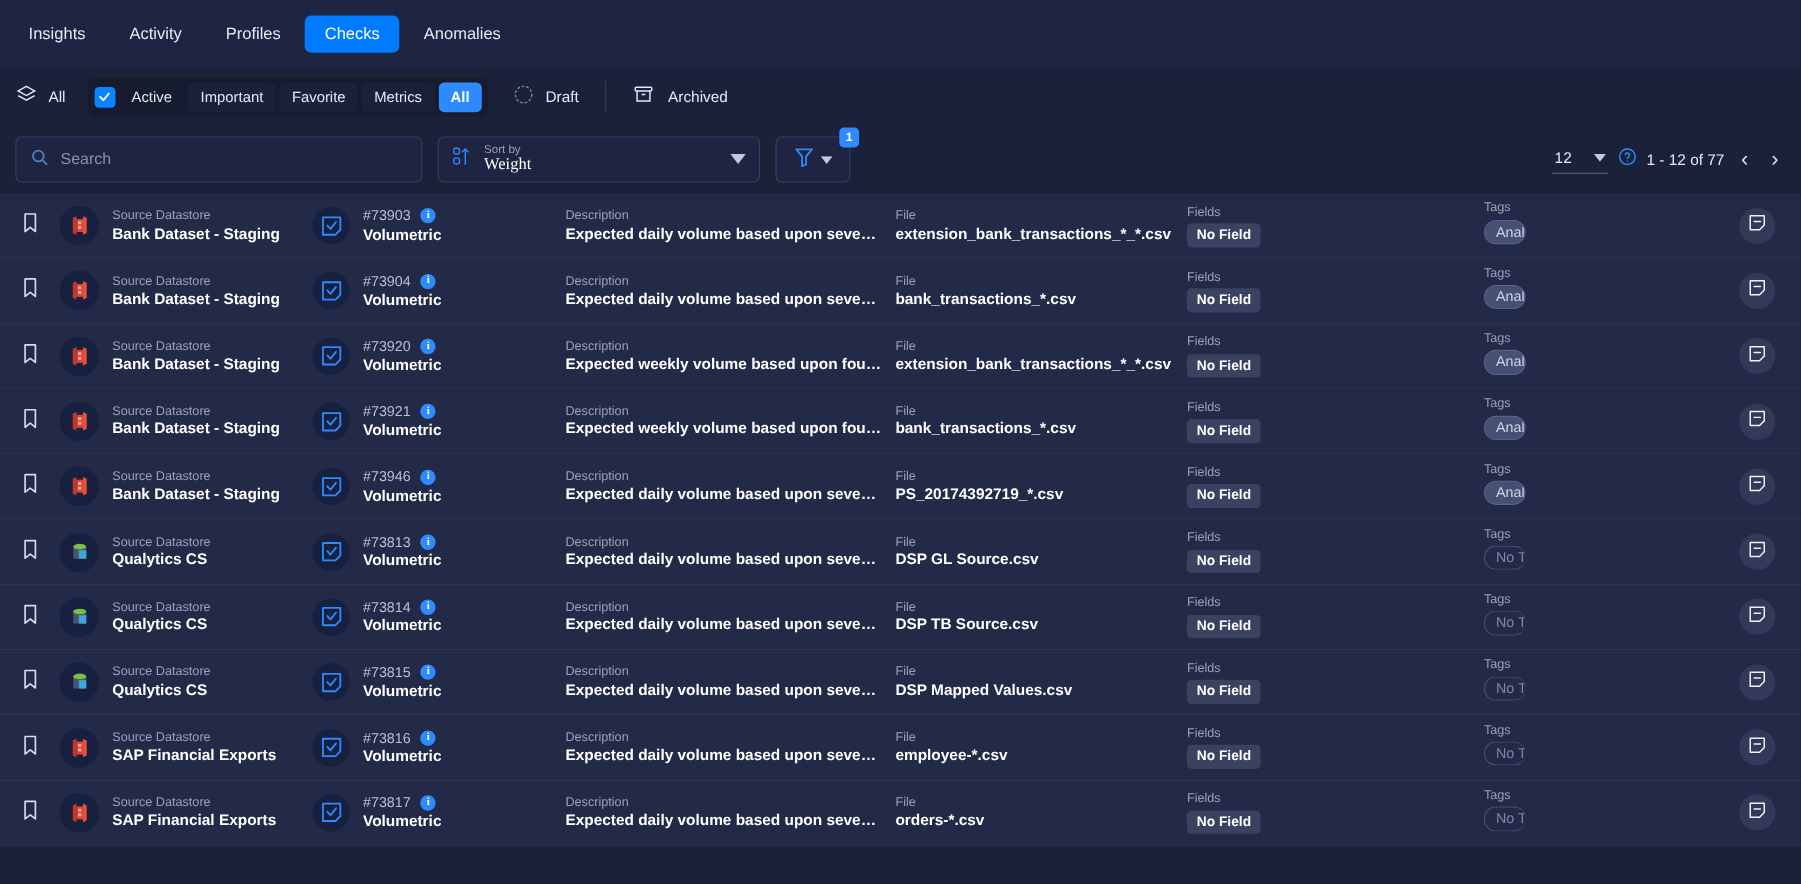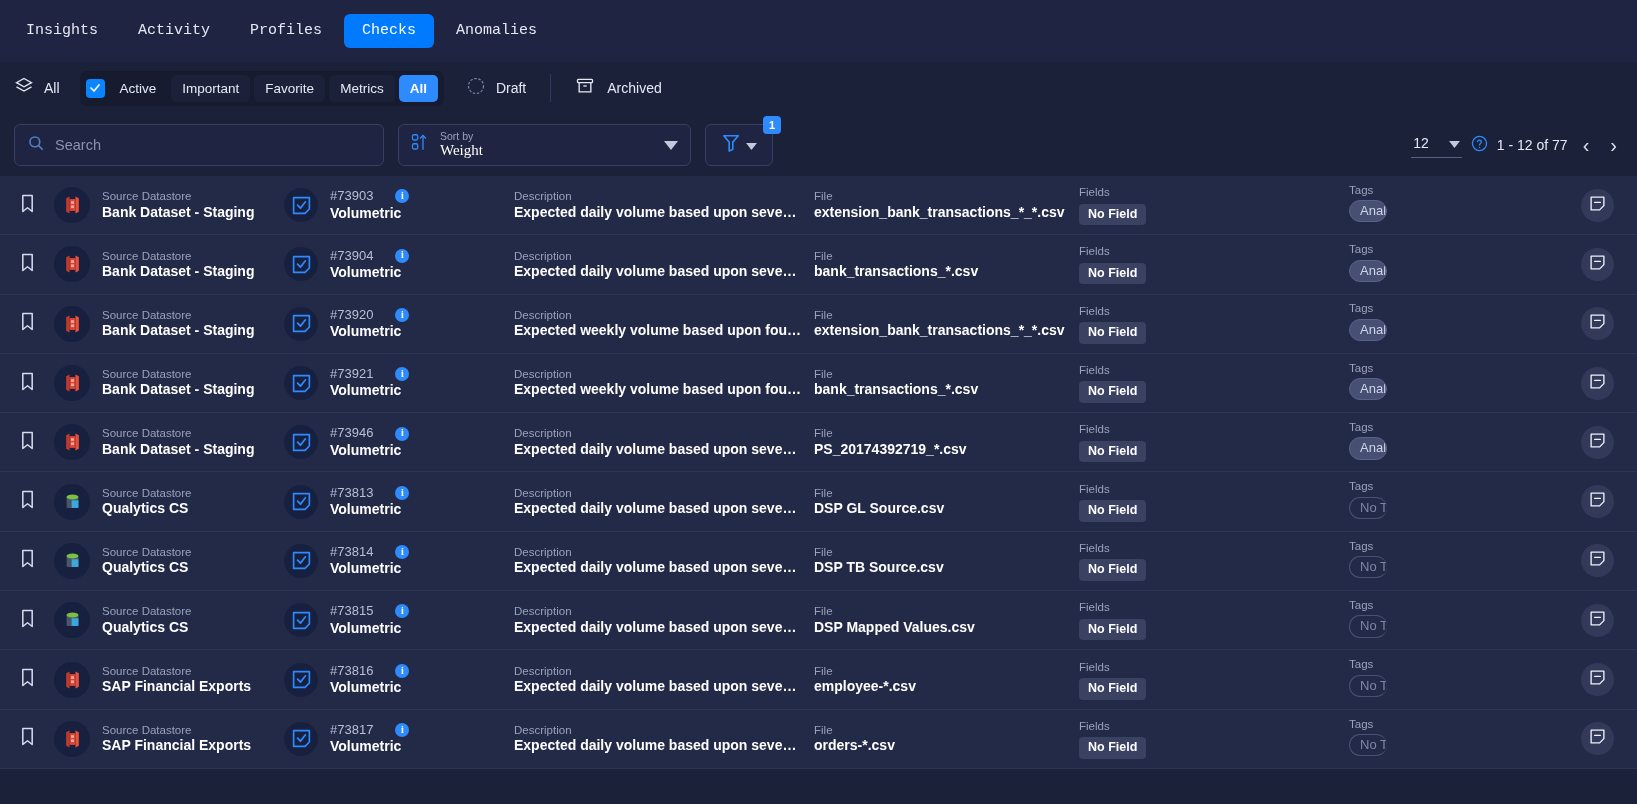"Insights" .topnav { font-family: Liberation Mono, monospace -> none }
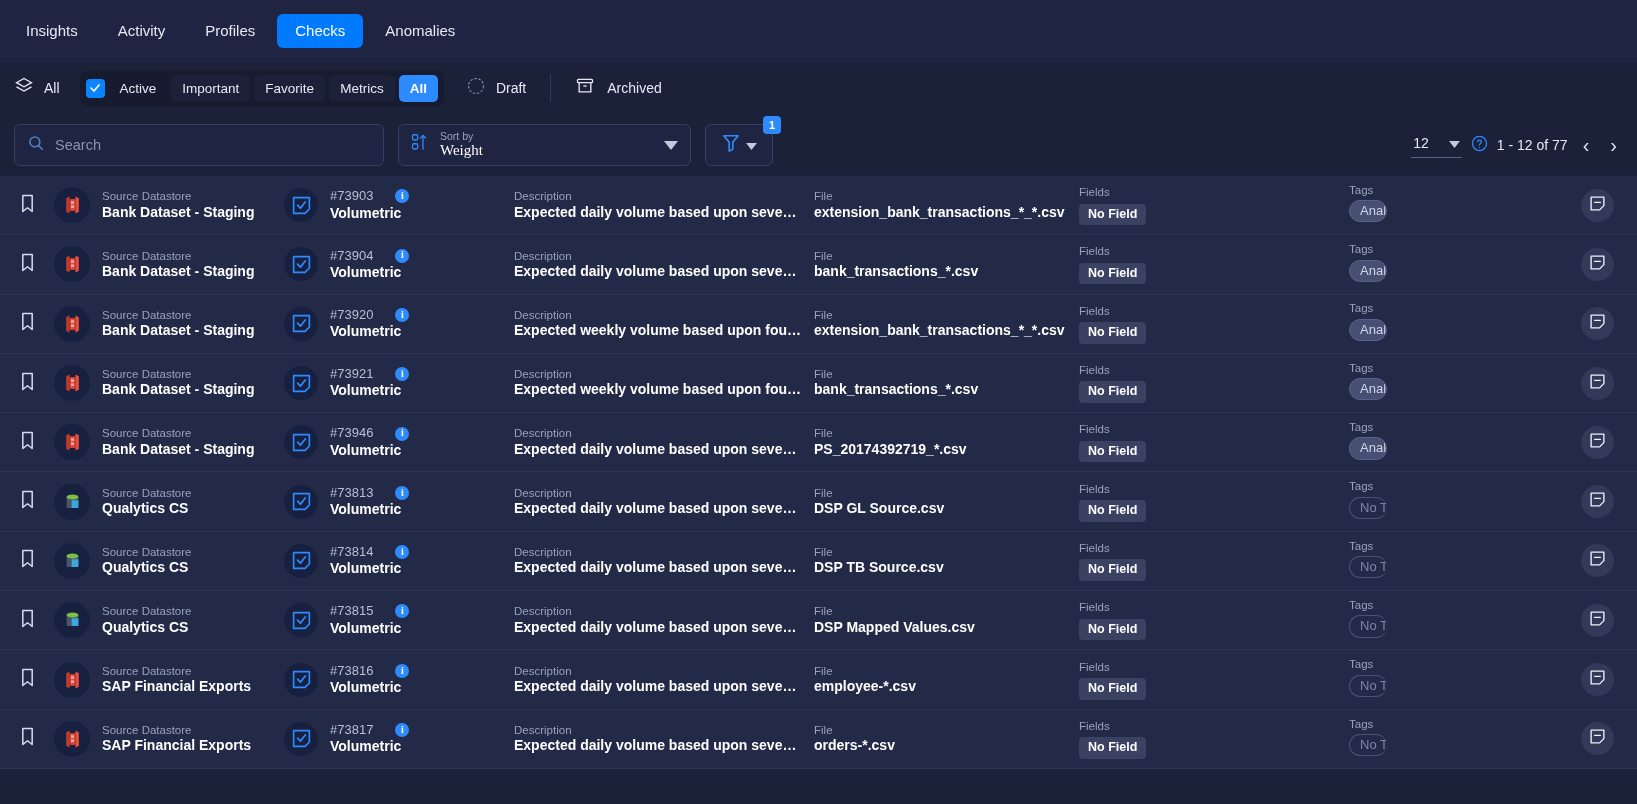"#73903" .cell-check .idline { gap: 22px -> 9px }
